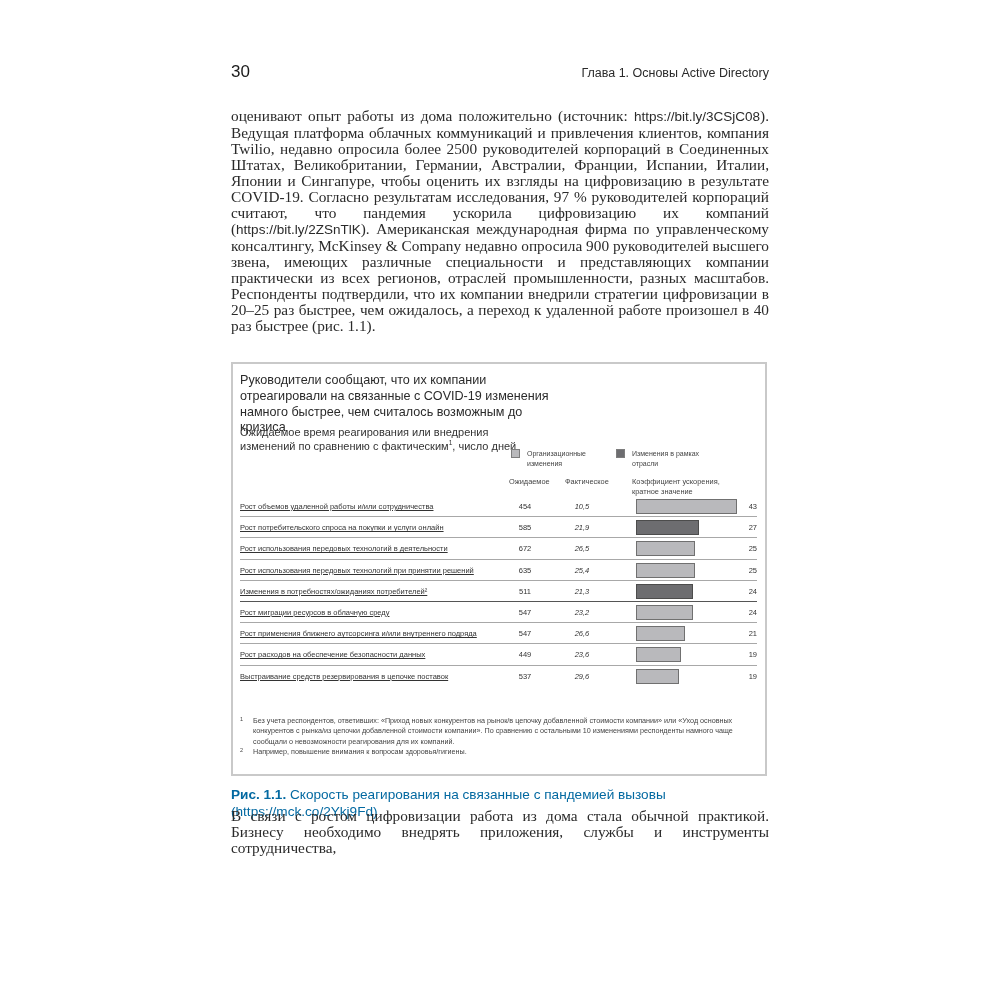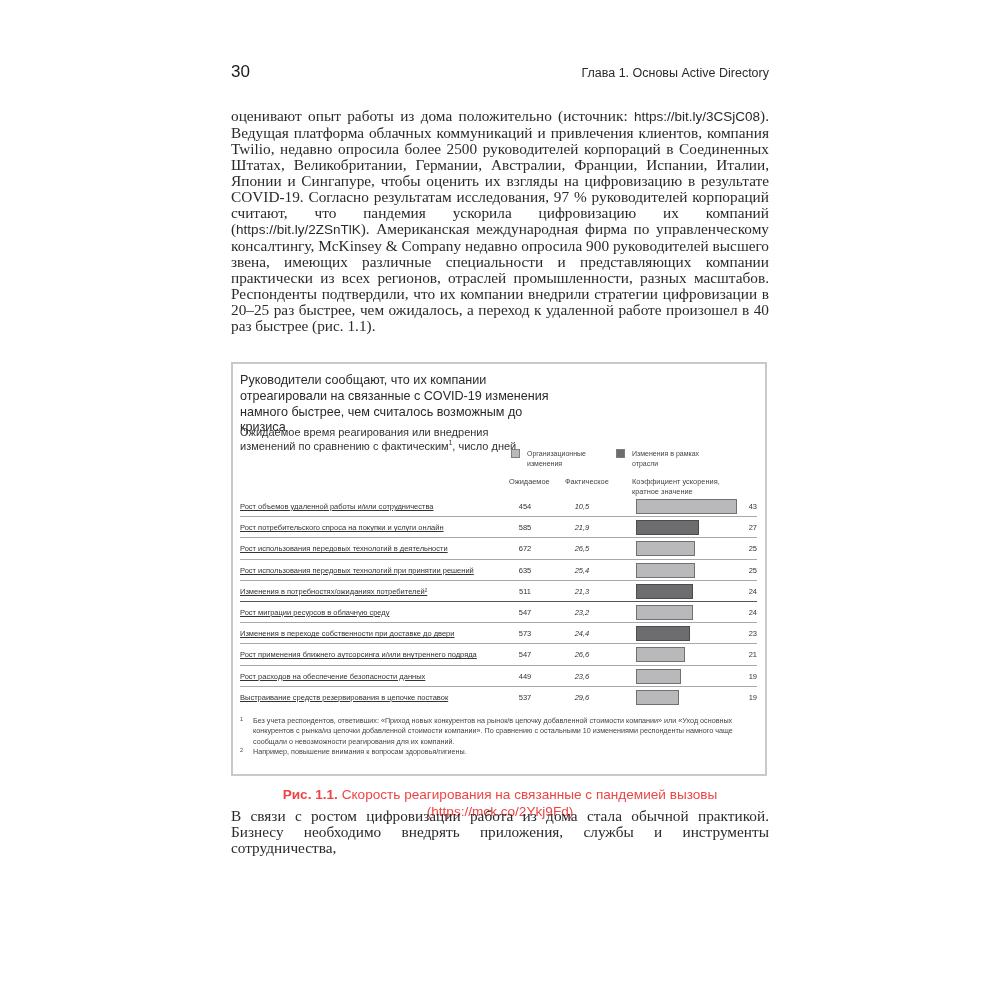"Изменения в переходе собственности при" div.row { html: <div> <span>Изменения в переходе собственности при доставке до двери</span> <span>573</span> <span>24,4</span> <span></span> <span>23</span> </div> -> none }
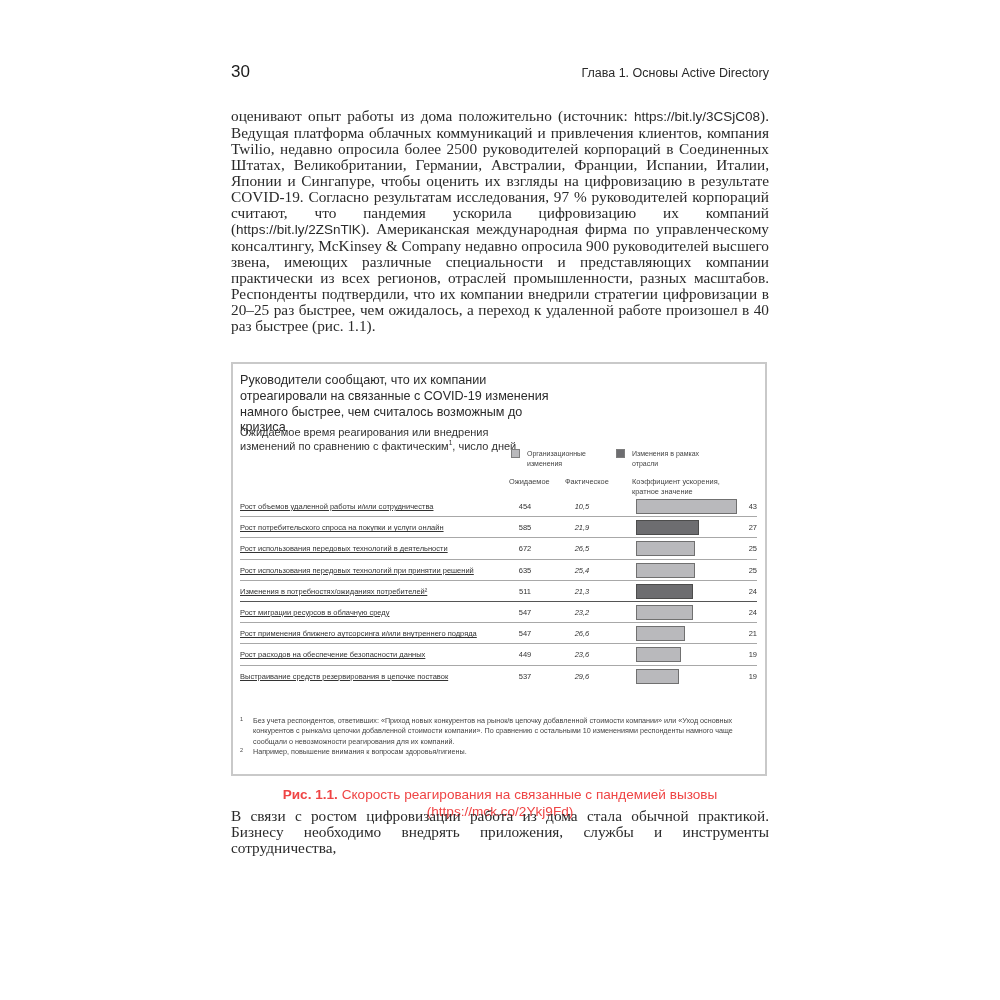"Рис. 1.1. Скорость реагирования на" .caption { color: #ef4444 -> #0369a1; text-align: center -> left }
